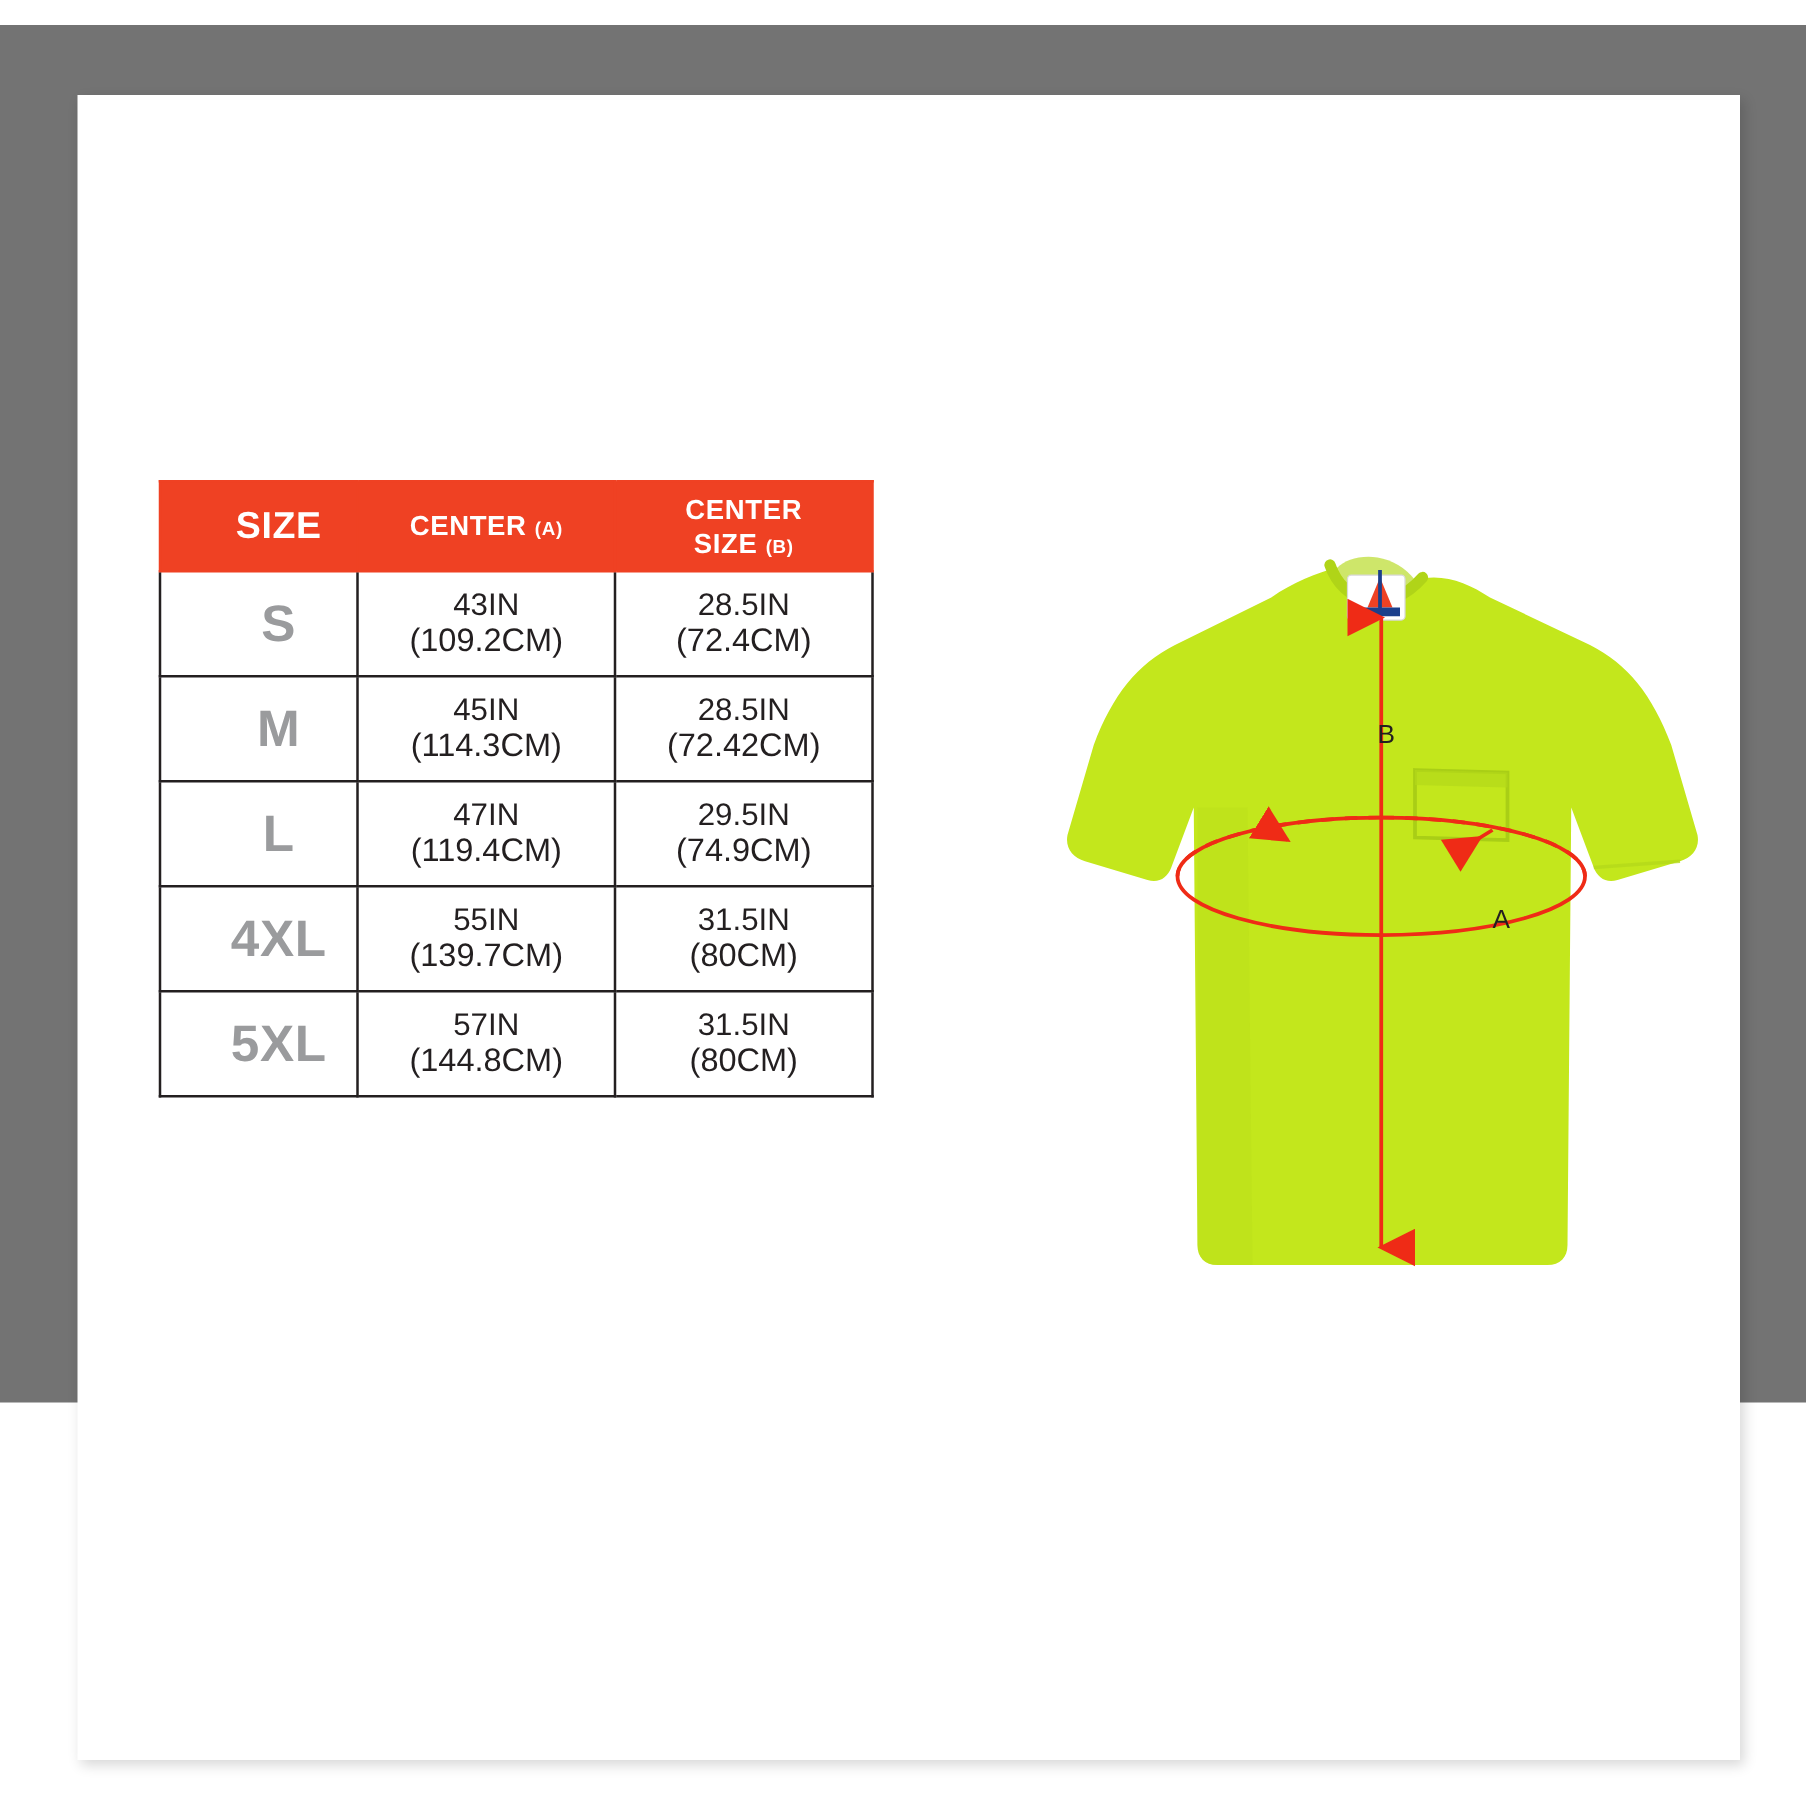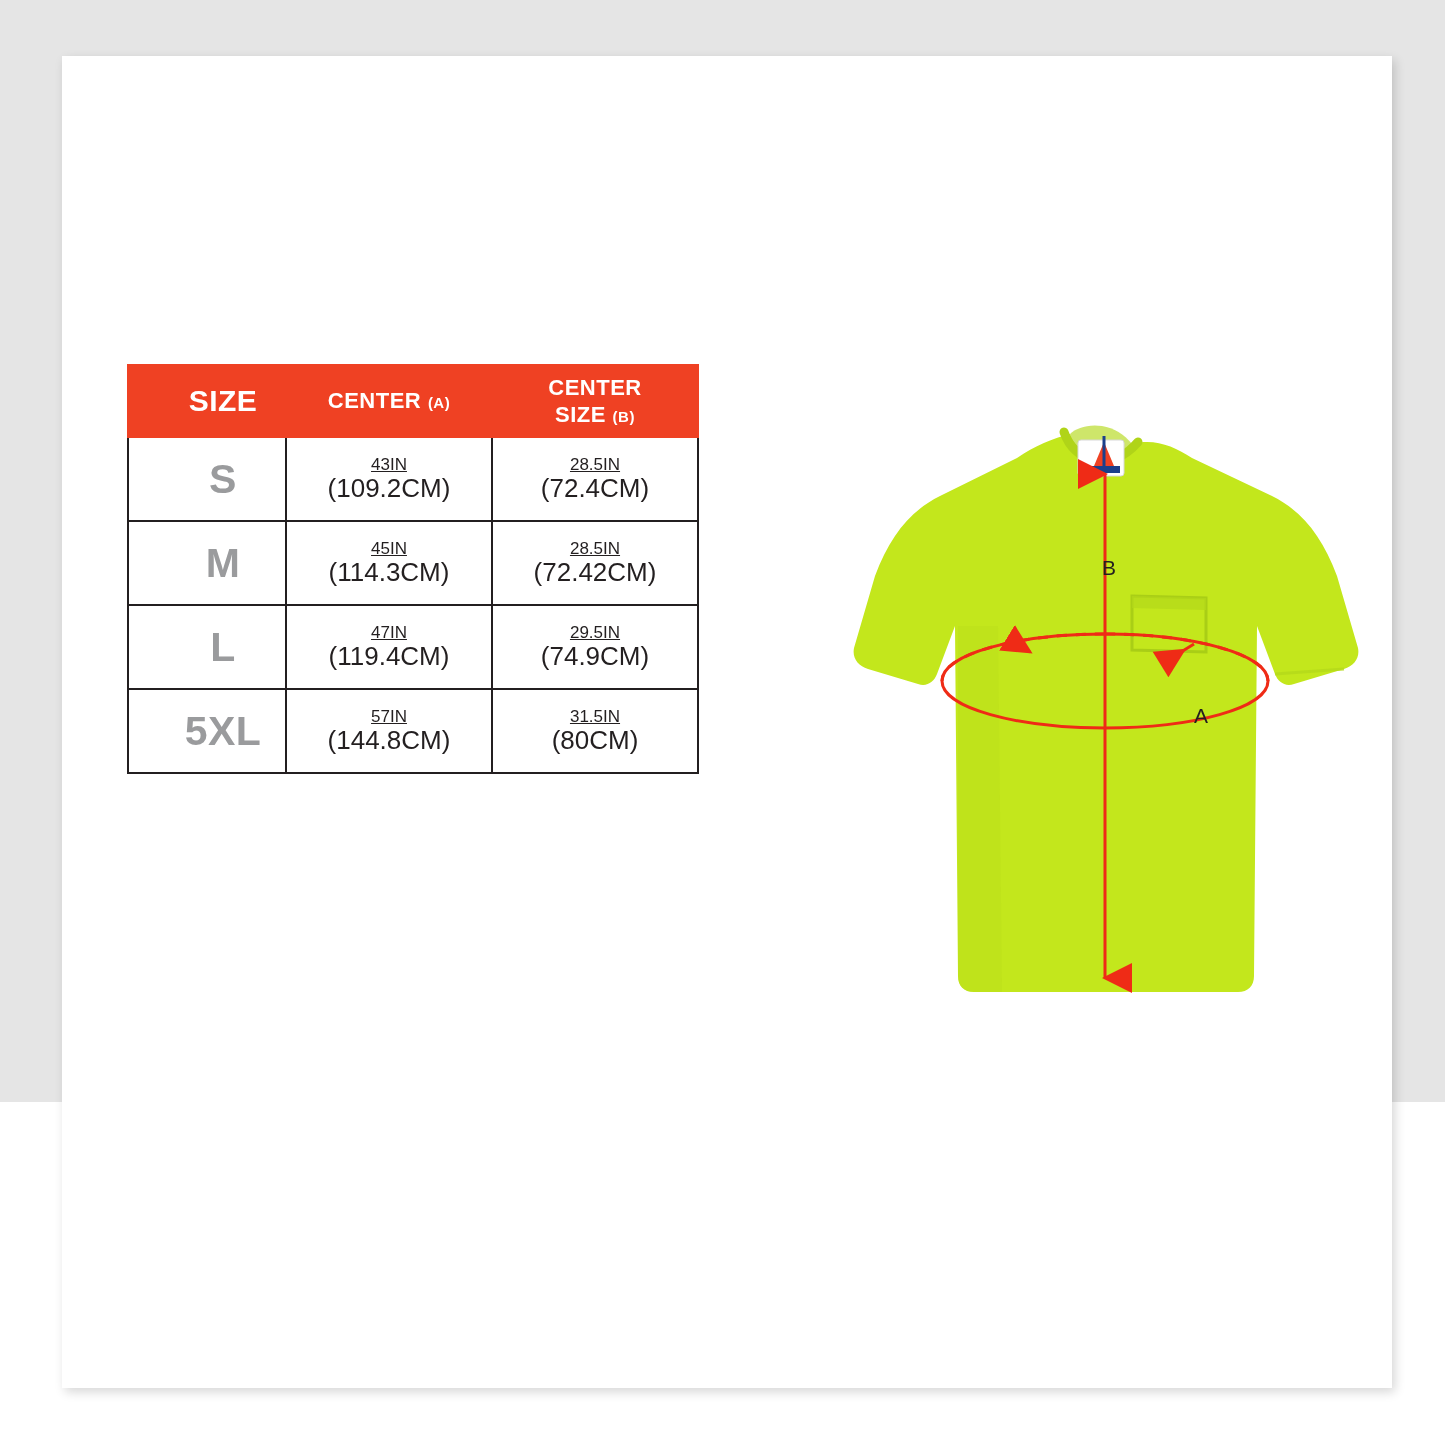"SIZE" .page { background: #e5e5e5 -> #737373; margin-top: none -> 20px }
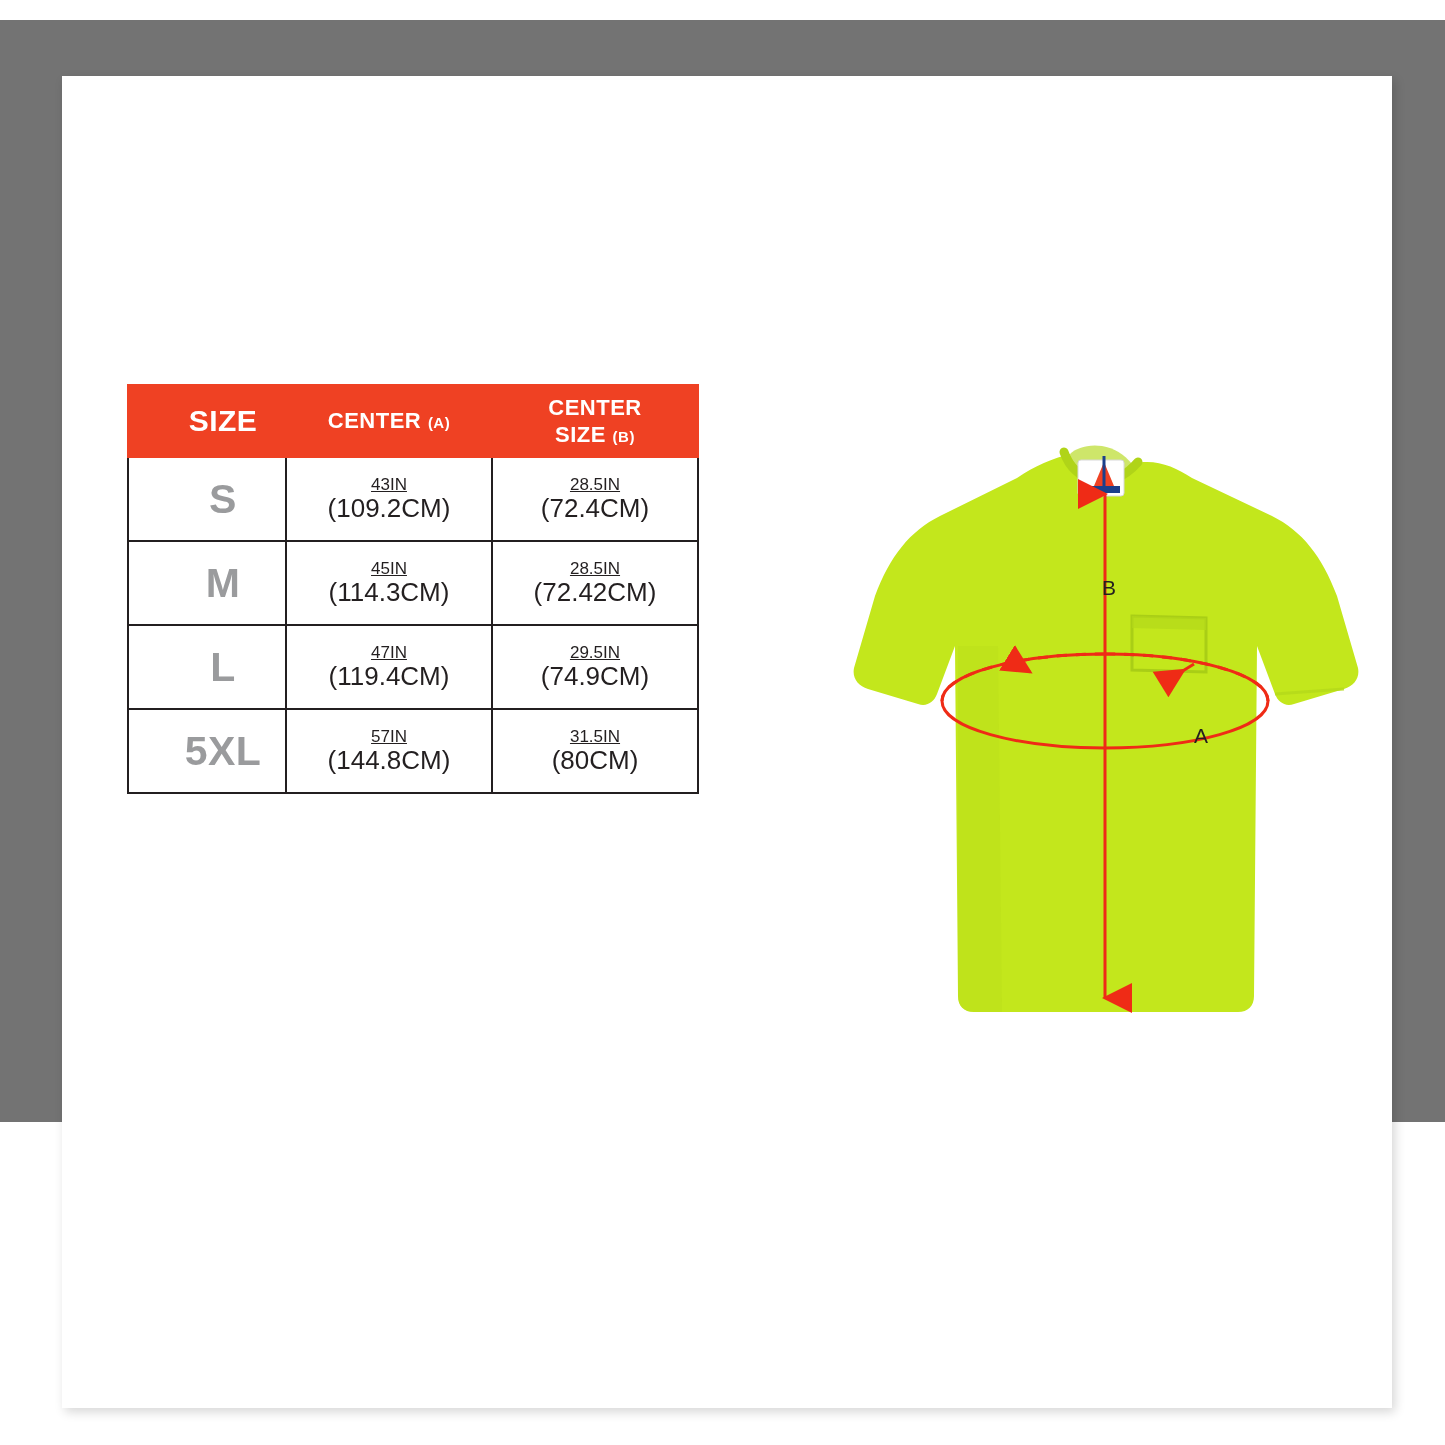"43IN" .cell-val .in { font-size: 17px -> 25px; text-decoration: underline -> none }
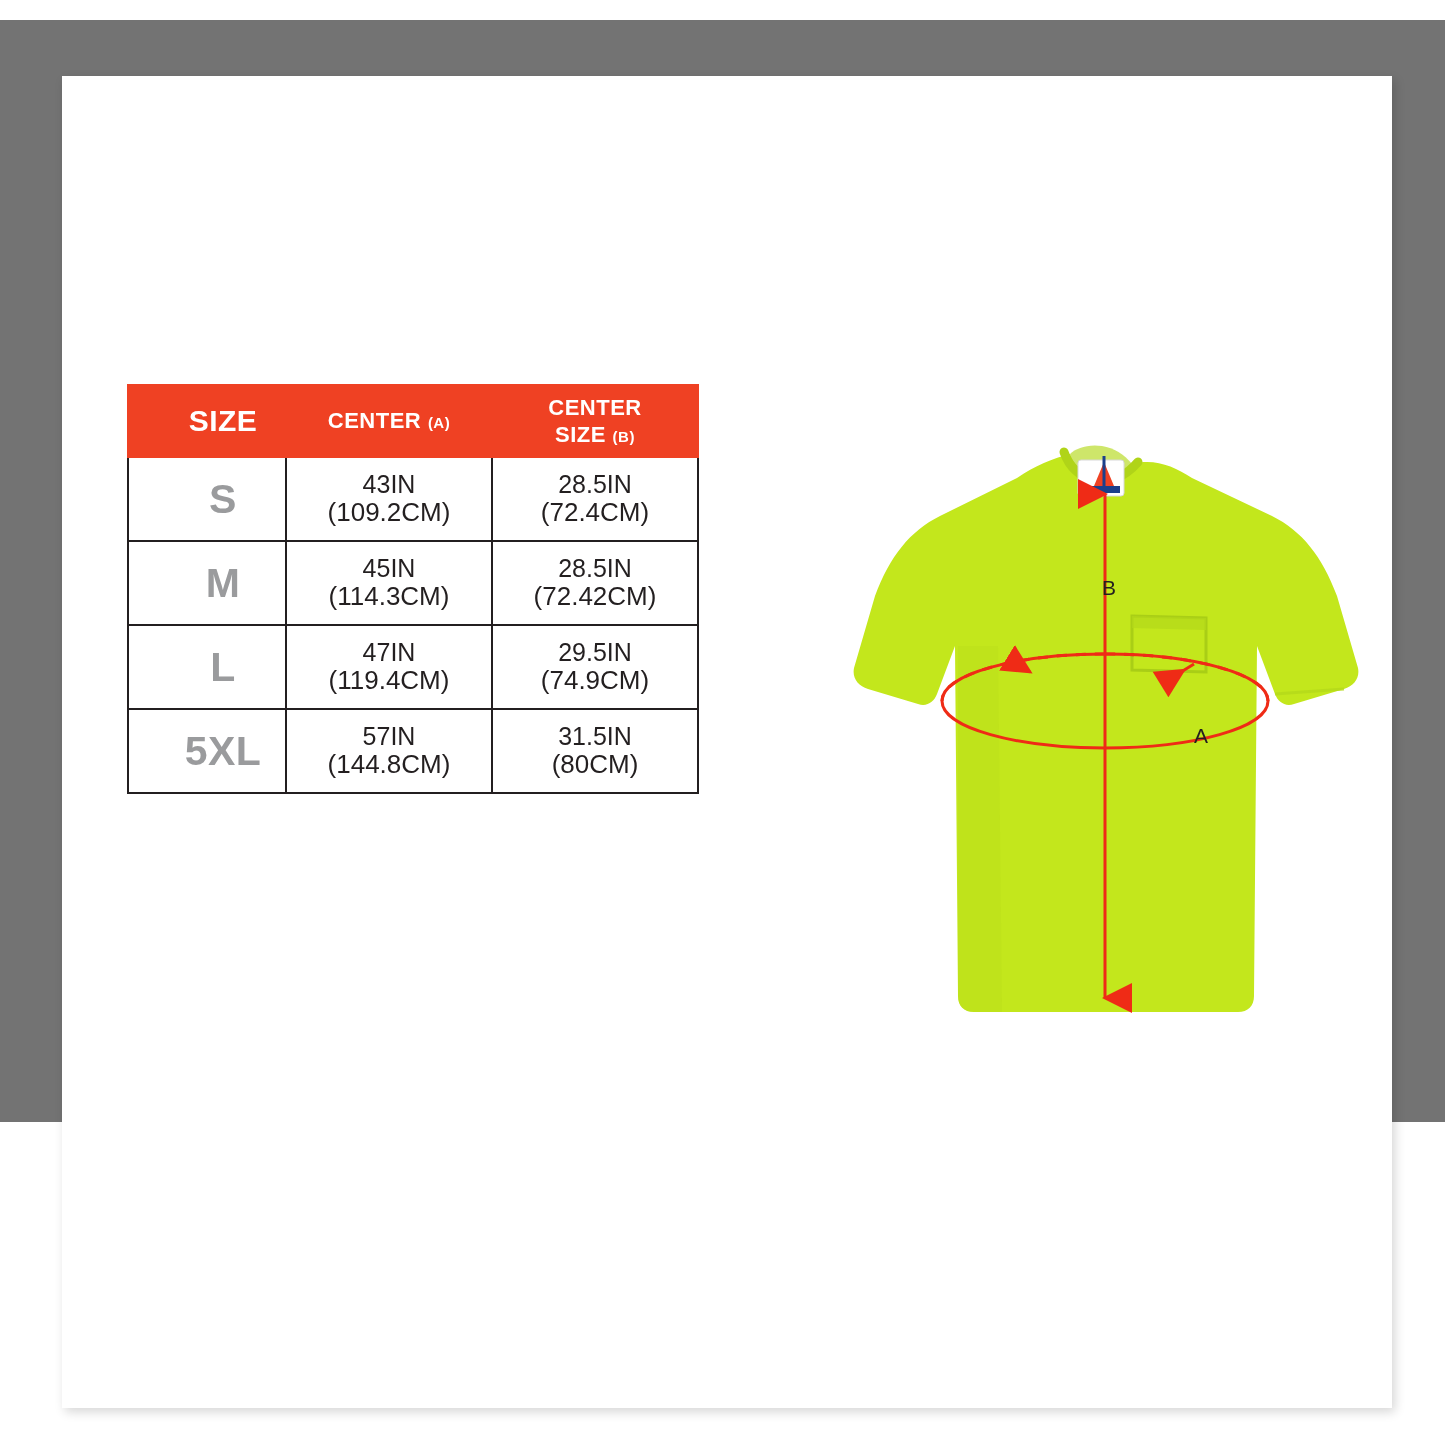"4XL" tr { html: none -> <tr> <td>4XL</td> <td> <span>55IN</span> <span>(139.7CM)</span> </td> <td> <span>31.5IN</span> <span>(80CM)</span> </td> </tr> }
